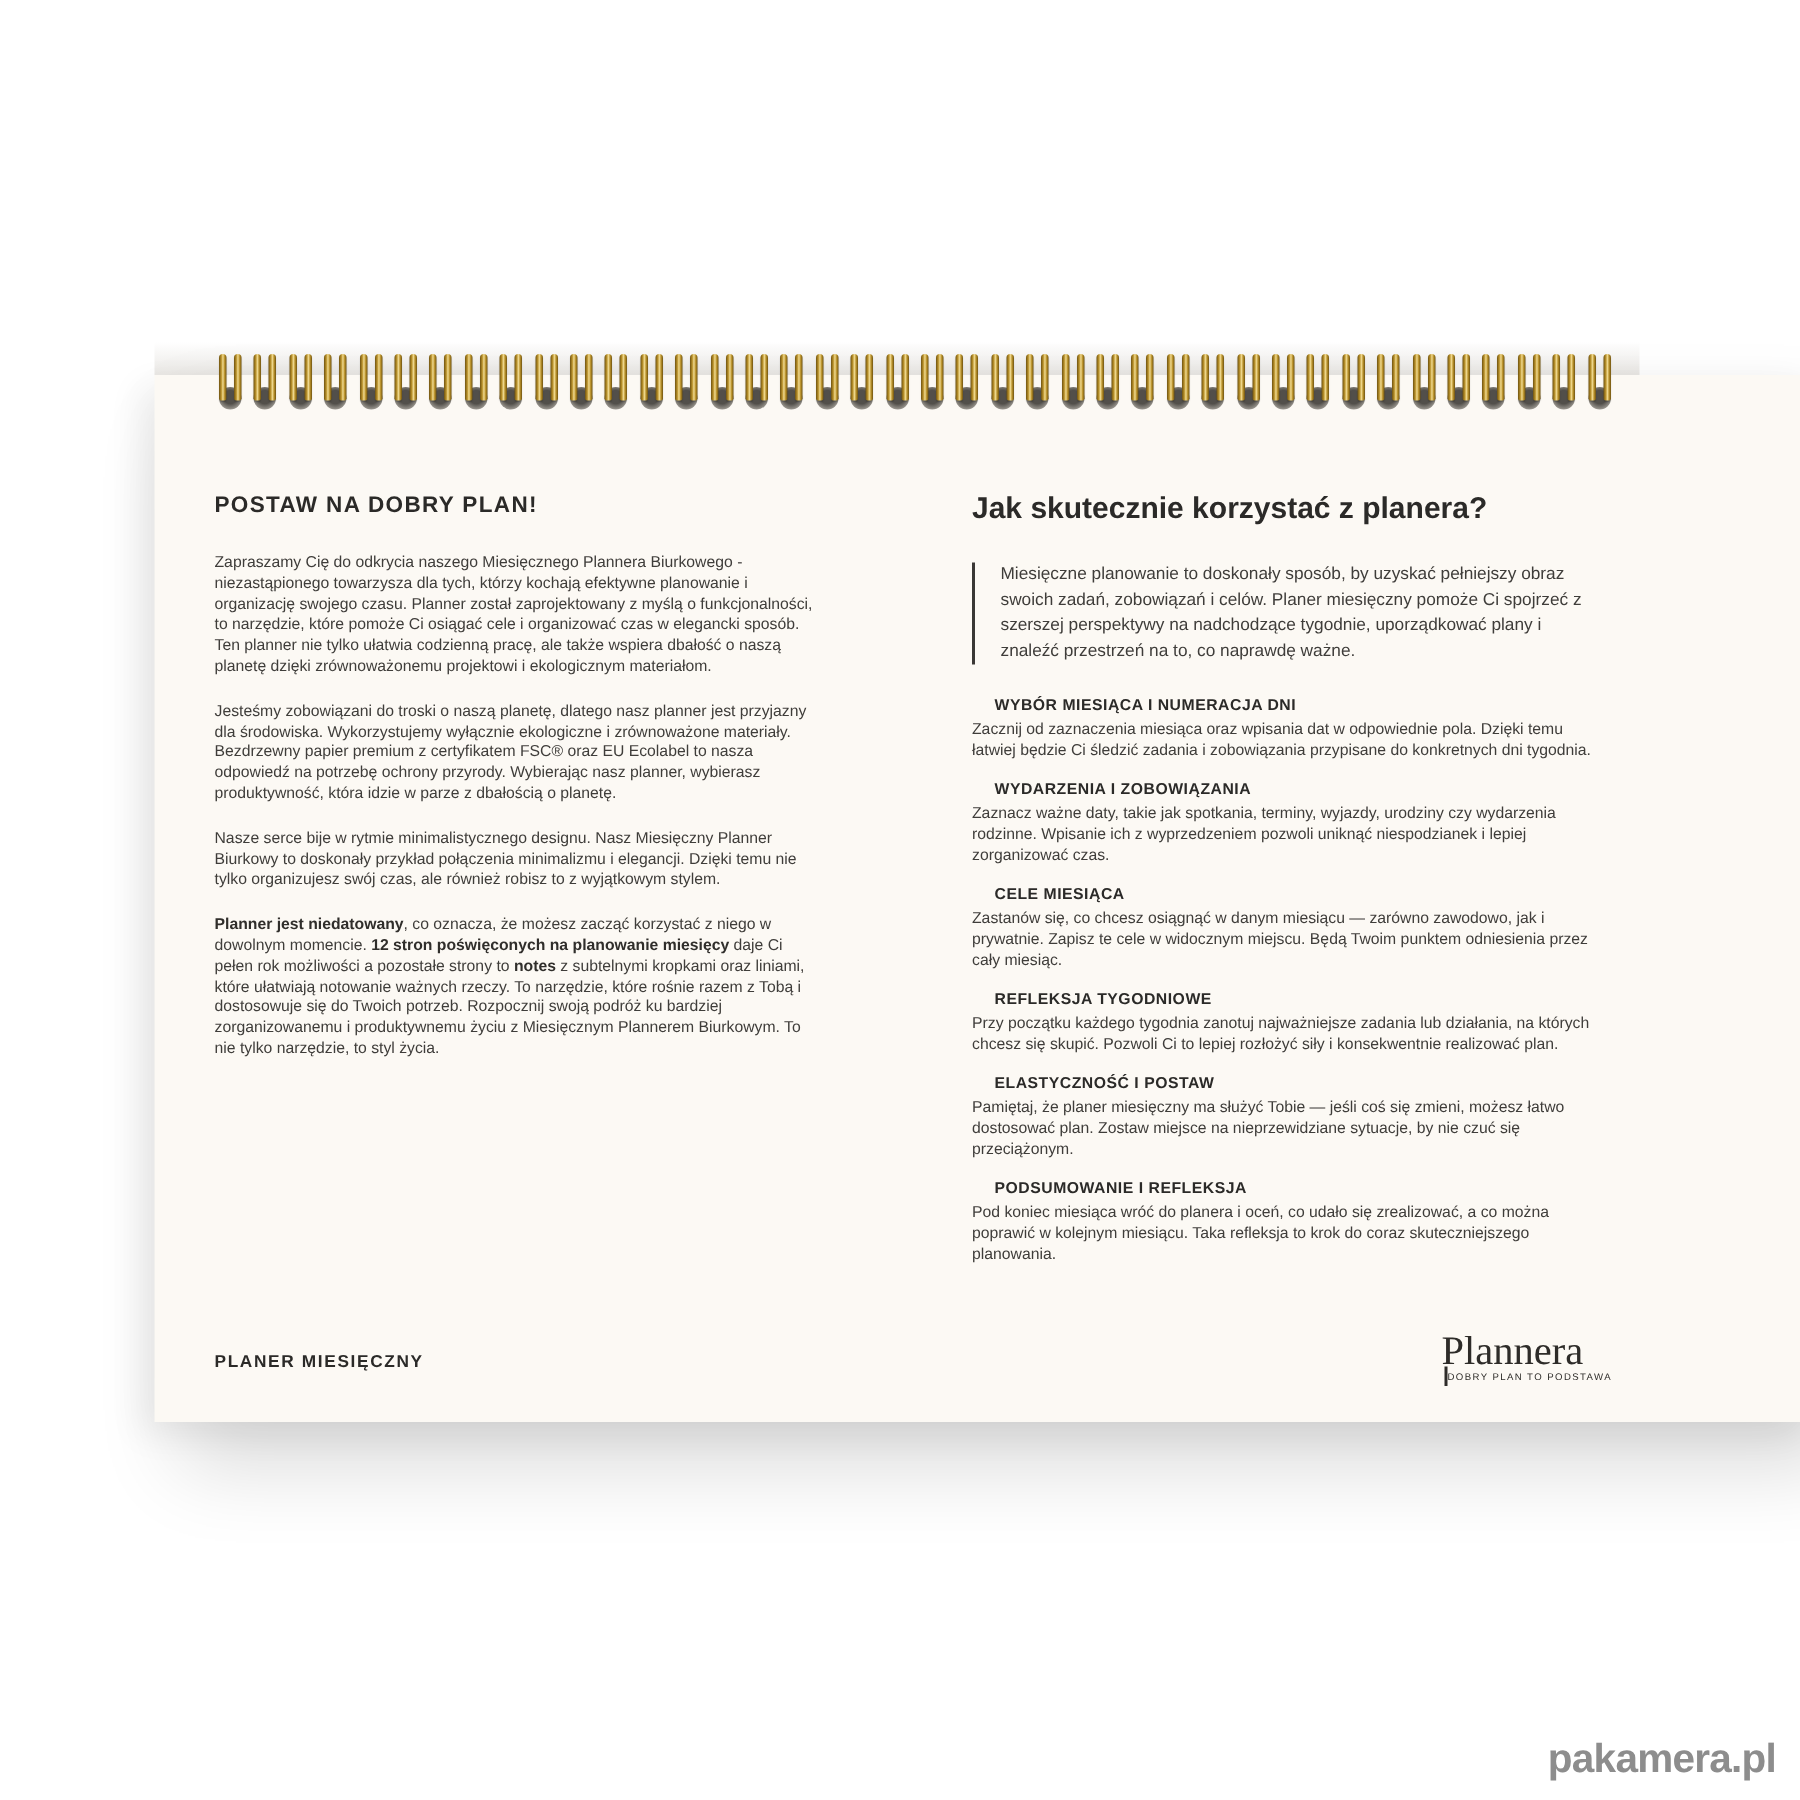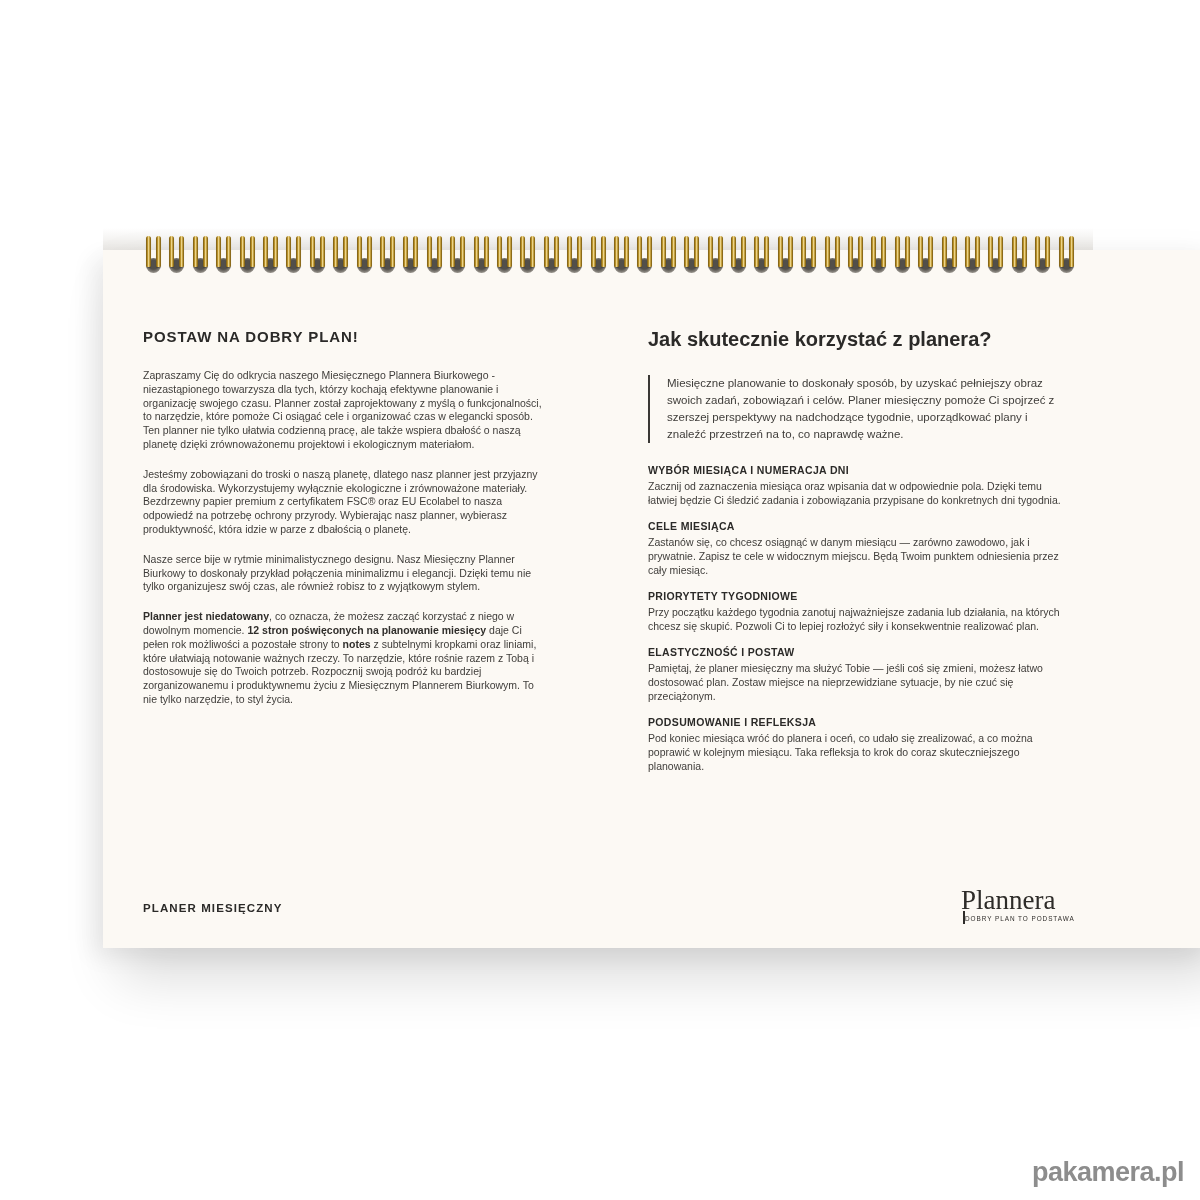"WYBÓR MIESIĄCA I NUMERACJA DNI" .section-heading { margin: 0 0 3px 0 -> 0 0 3px 15px }
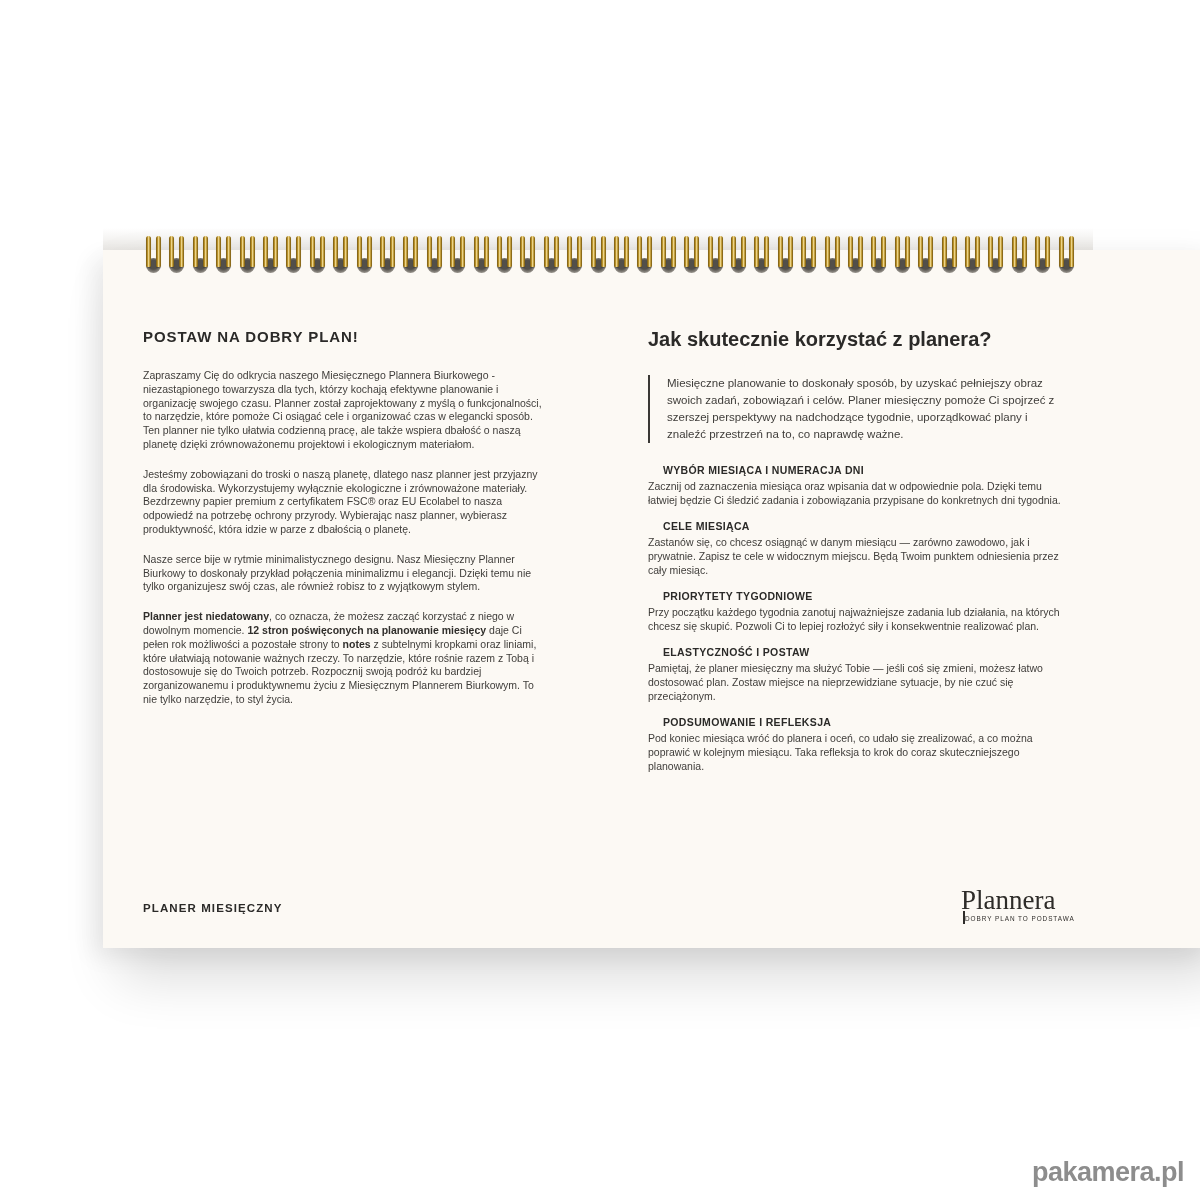"WYDARZENIA I ZOBOWIĄZANIA" div.section { html: none -> <div> <h3>WYDARZENIA I ZOBOWIĄZANIA</h3> <p>Zaznacz ważne daty, takie jak spotkania, terminy, wyjazdy, urodziny czy wydarzenia rodzinne. Wpisanie ich z wyprzedzeniem pozwoli uniknąć niespodzianek i lepiej zorganizować czas.</p> </div> }
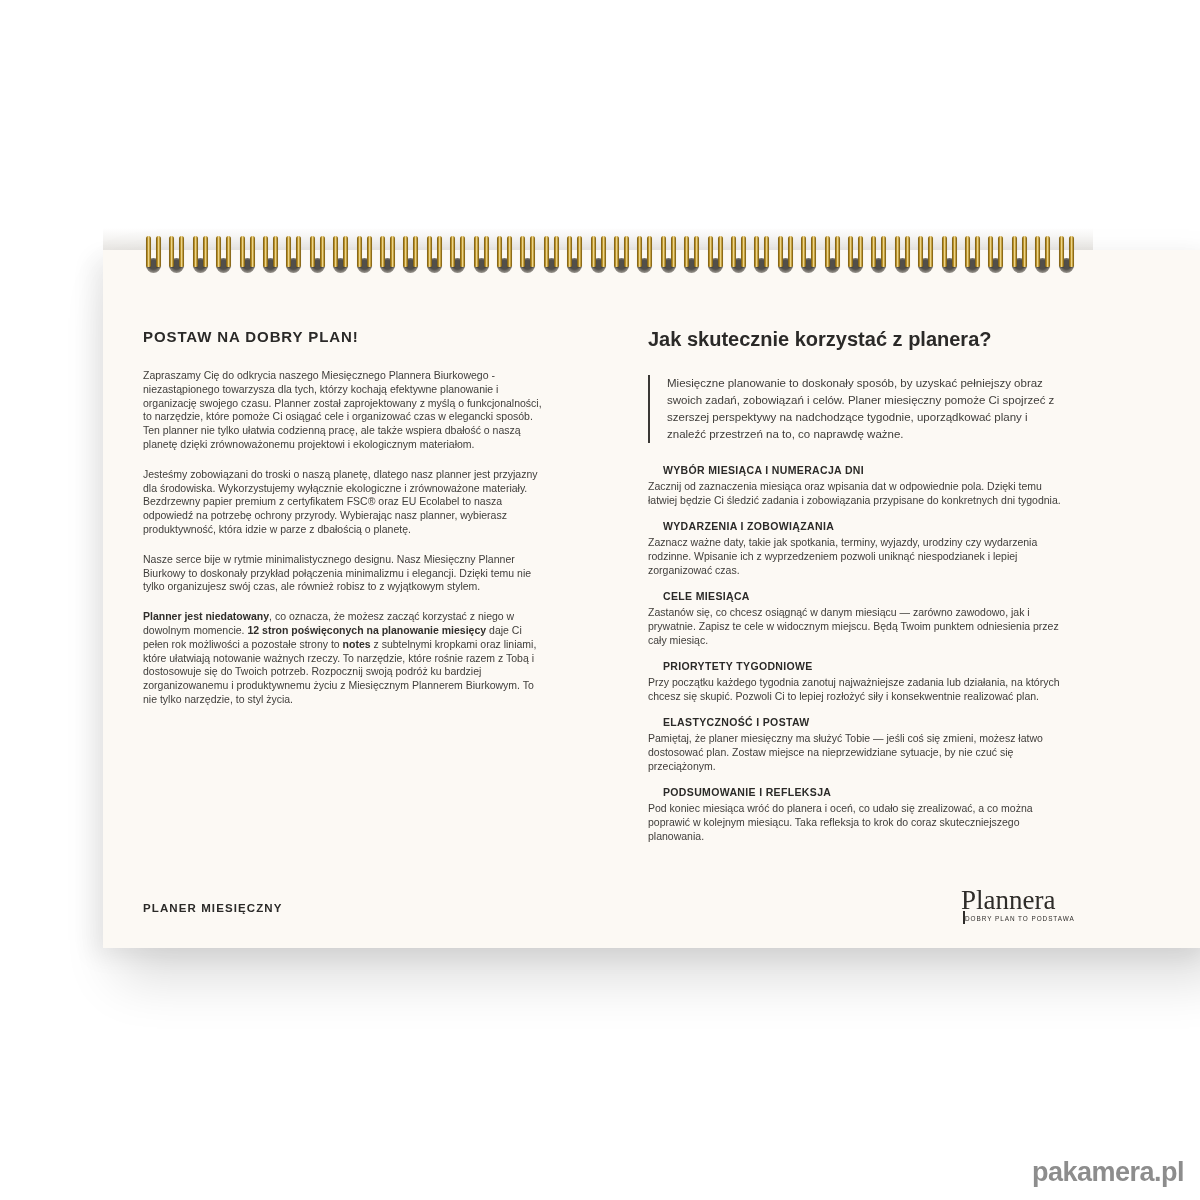"PRIORYTETY TYGODNIOWE" h3.section-heading { text: PRIORYTETY -> REFLEKSJA }
